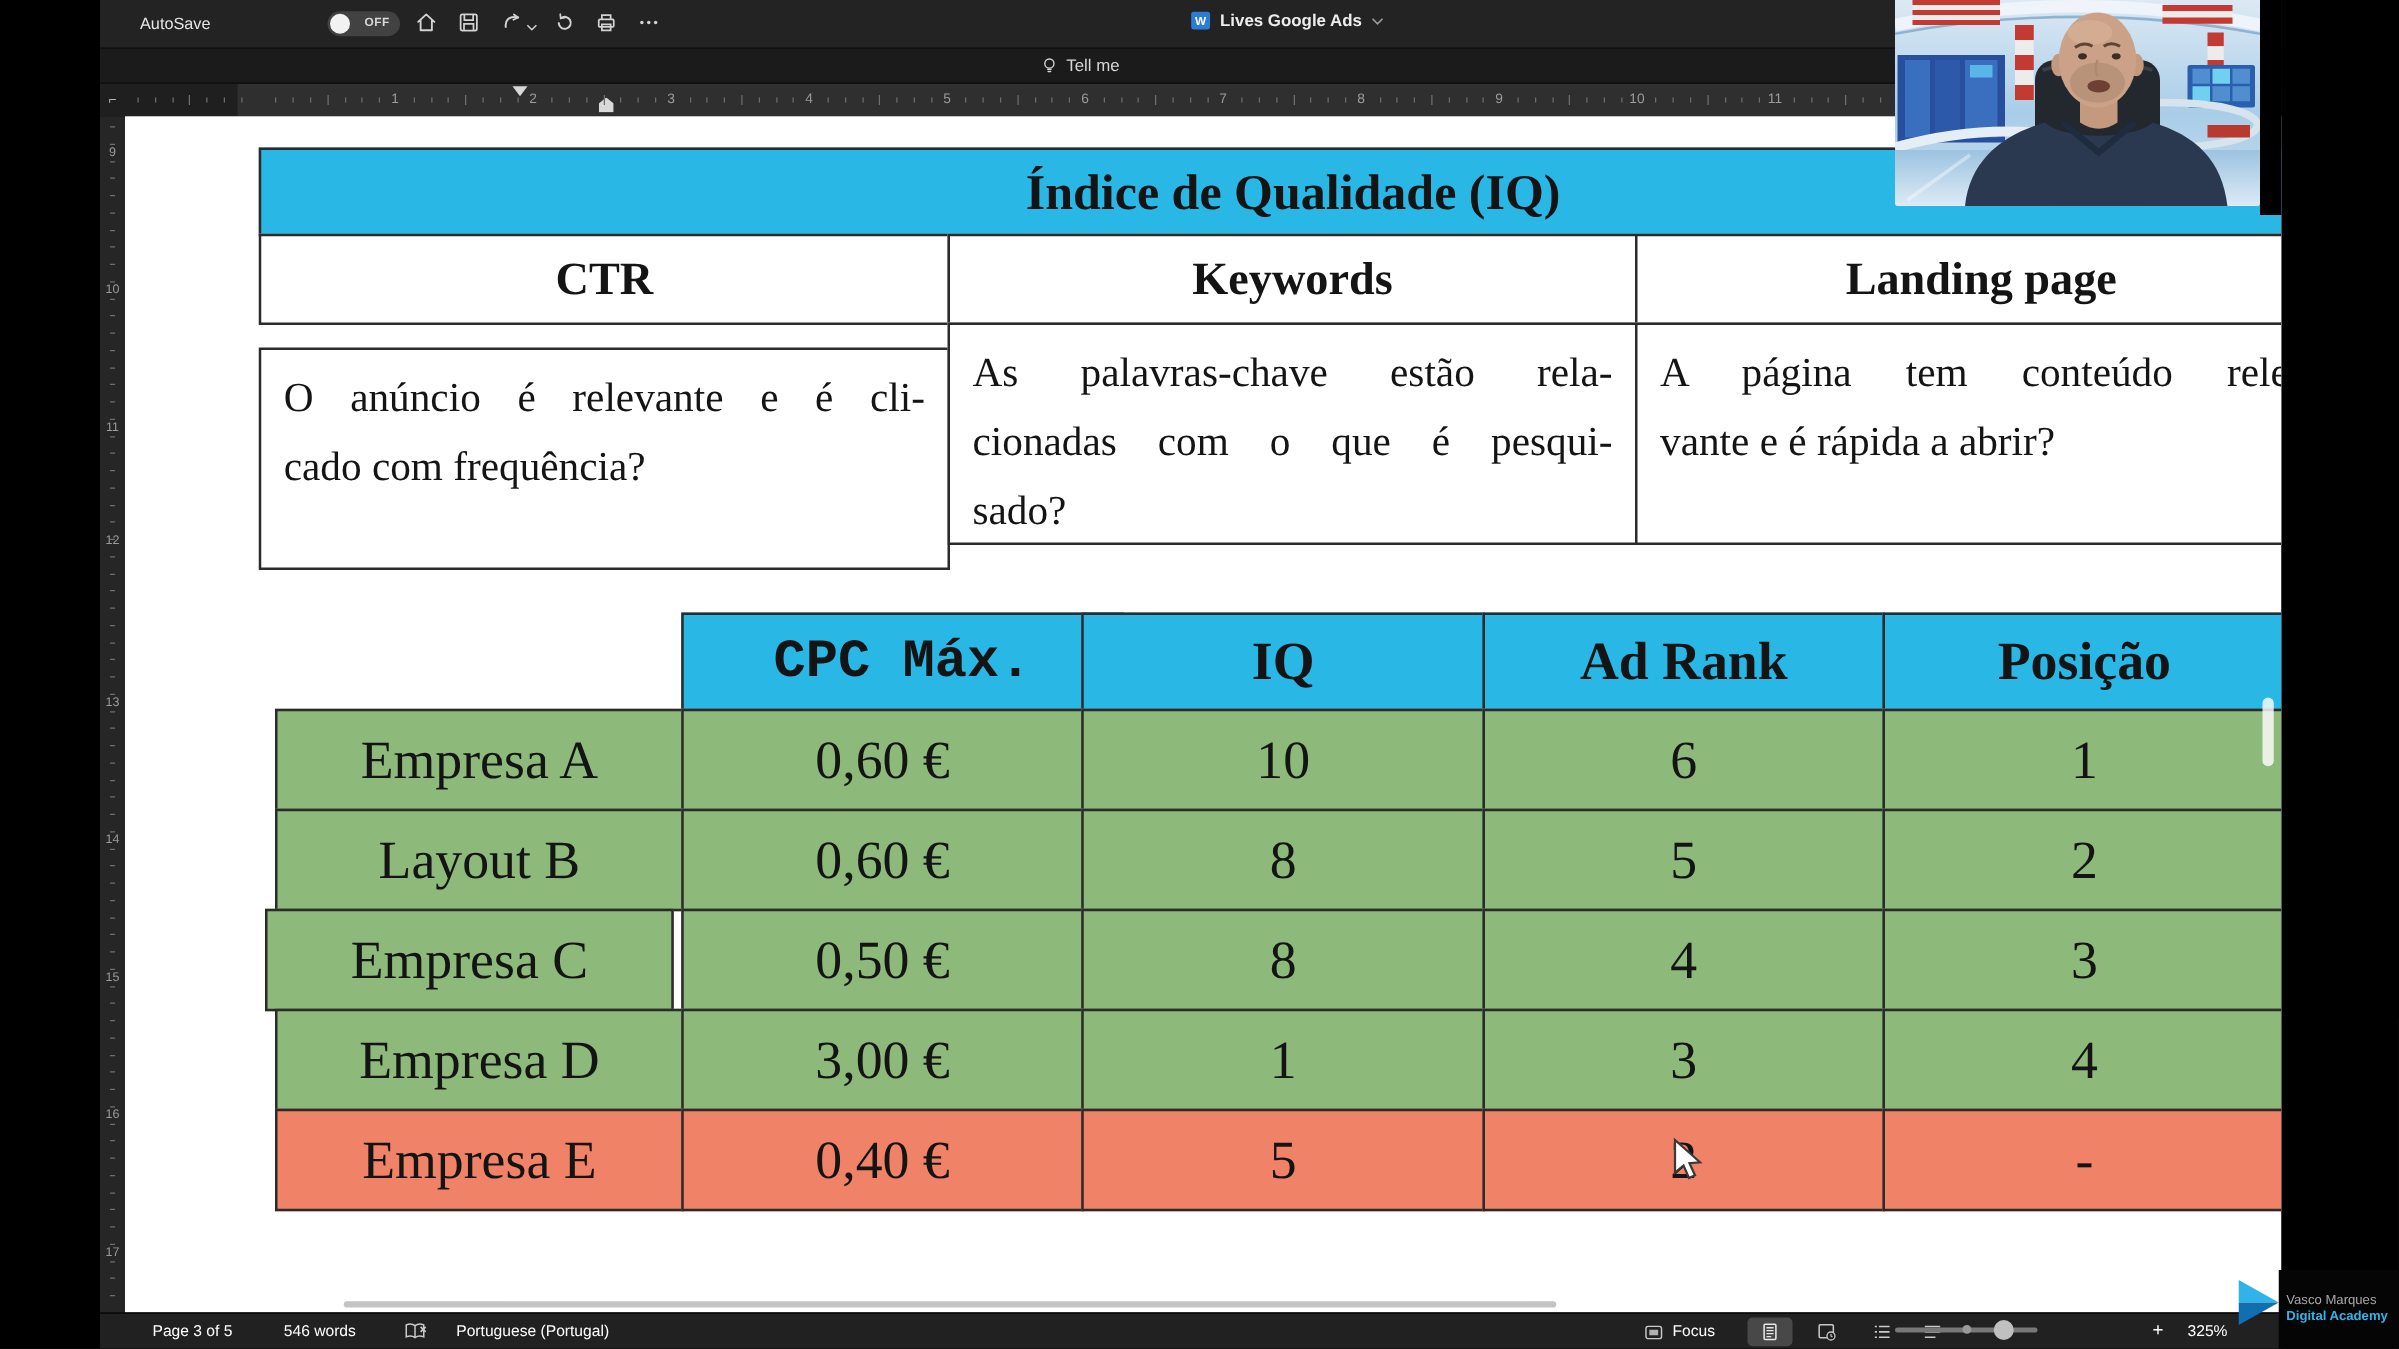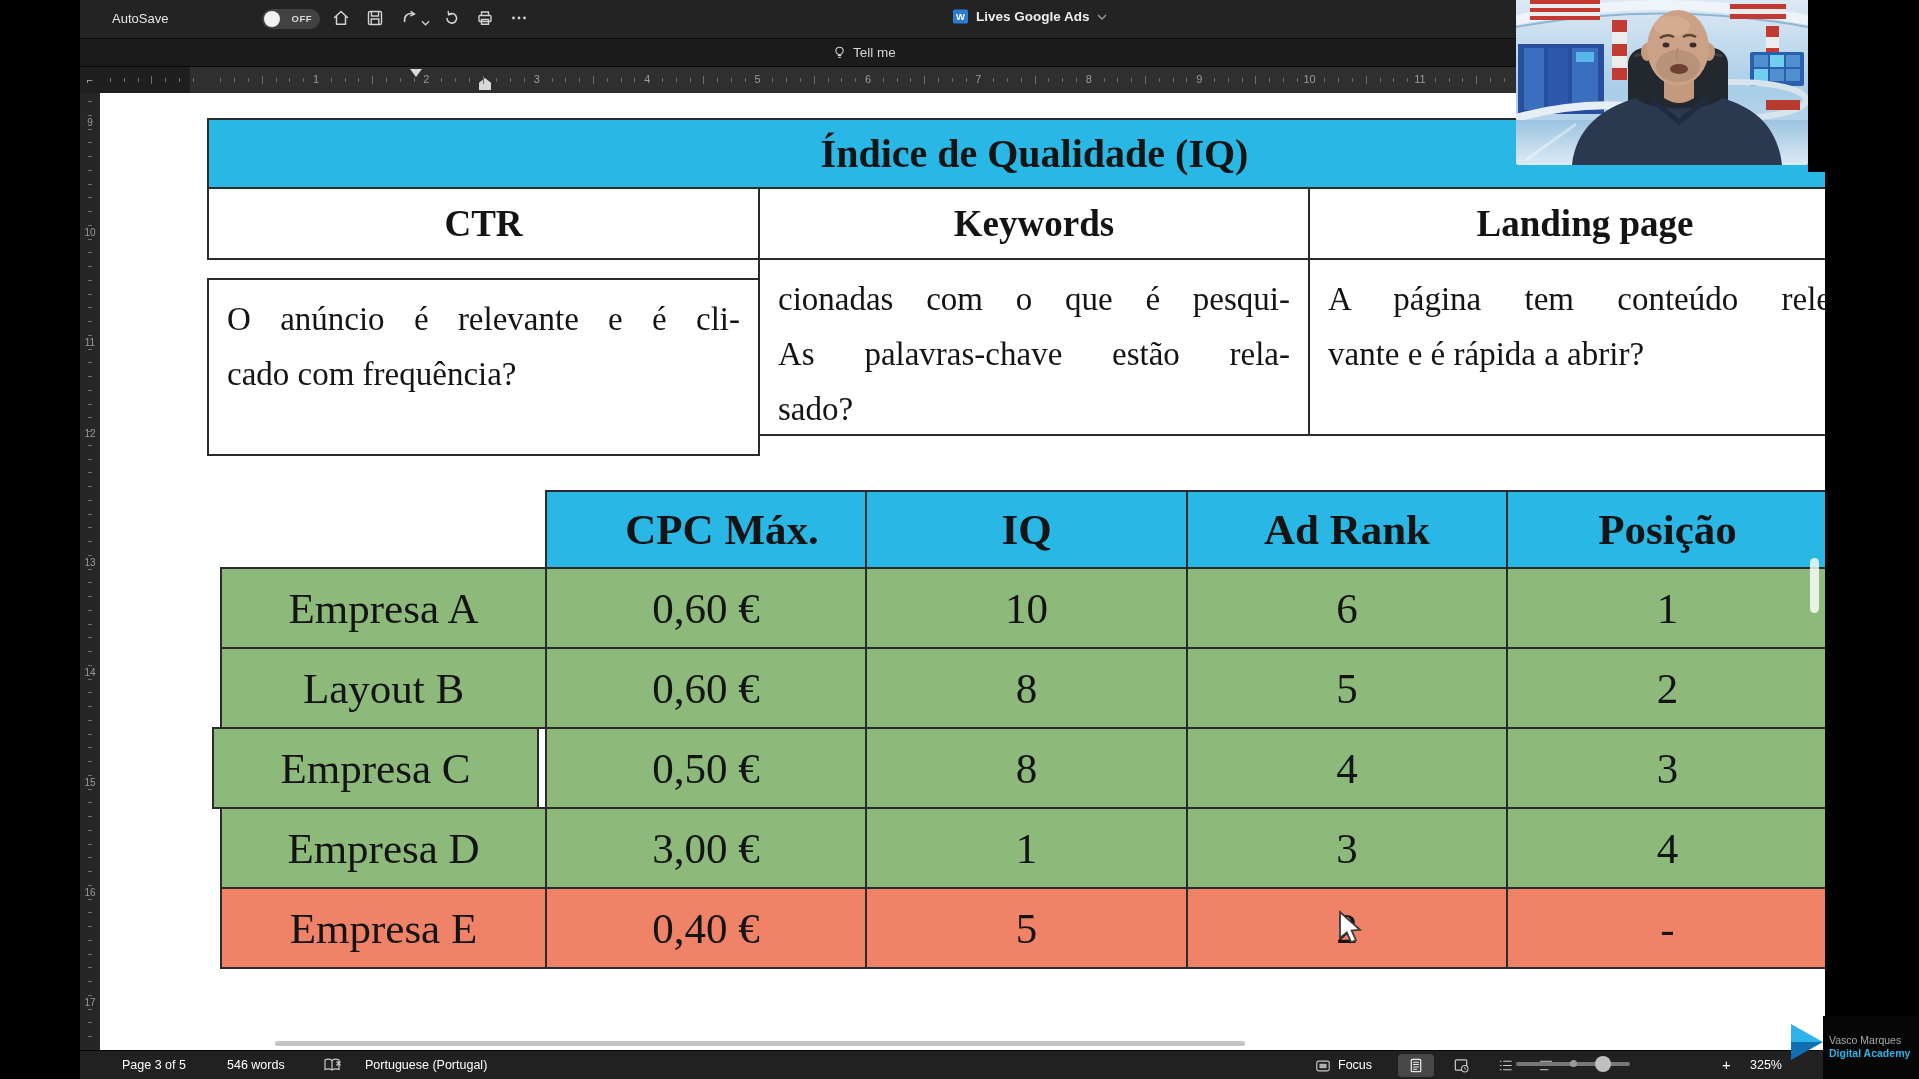"cionadas com o que é" div.descline { order: before "As palavras-chave estão rela-" -> after "As palavras-chave estão rela-" }
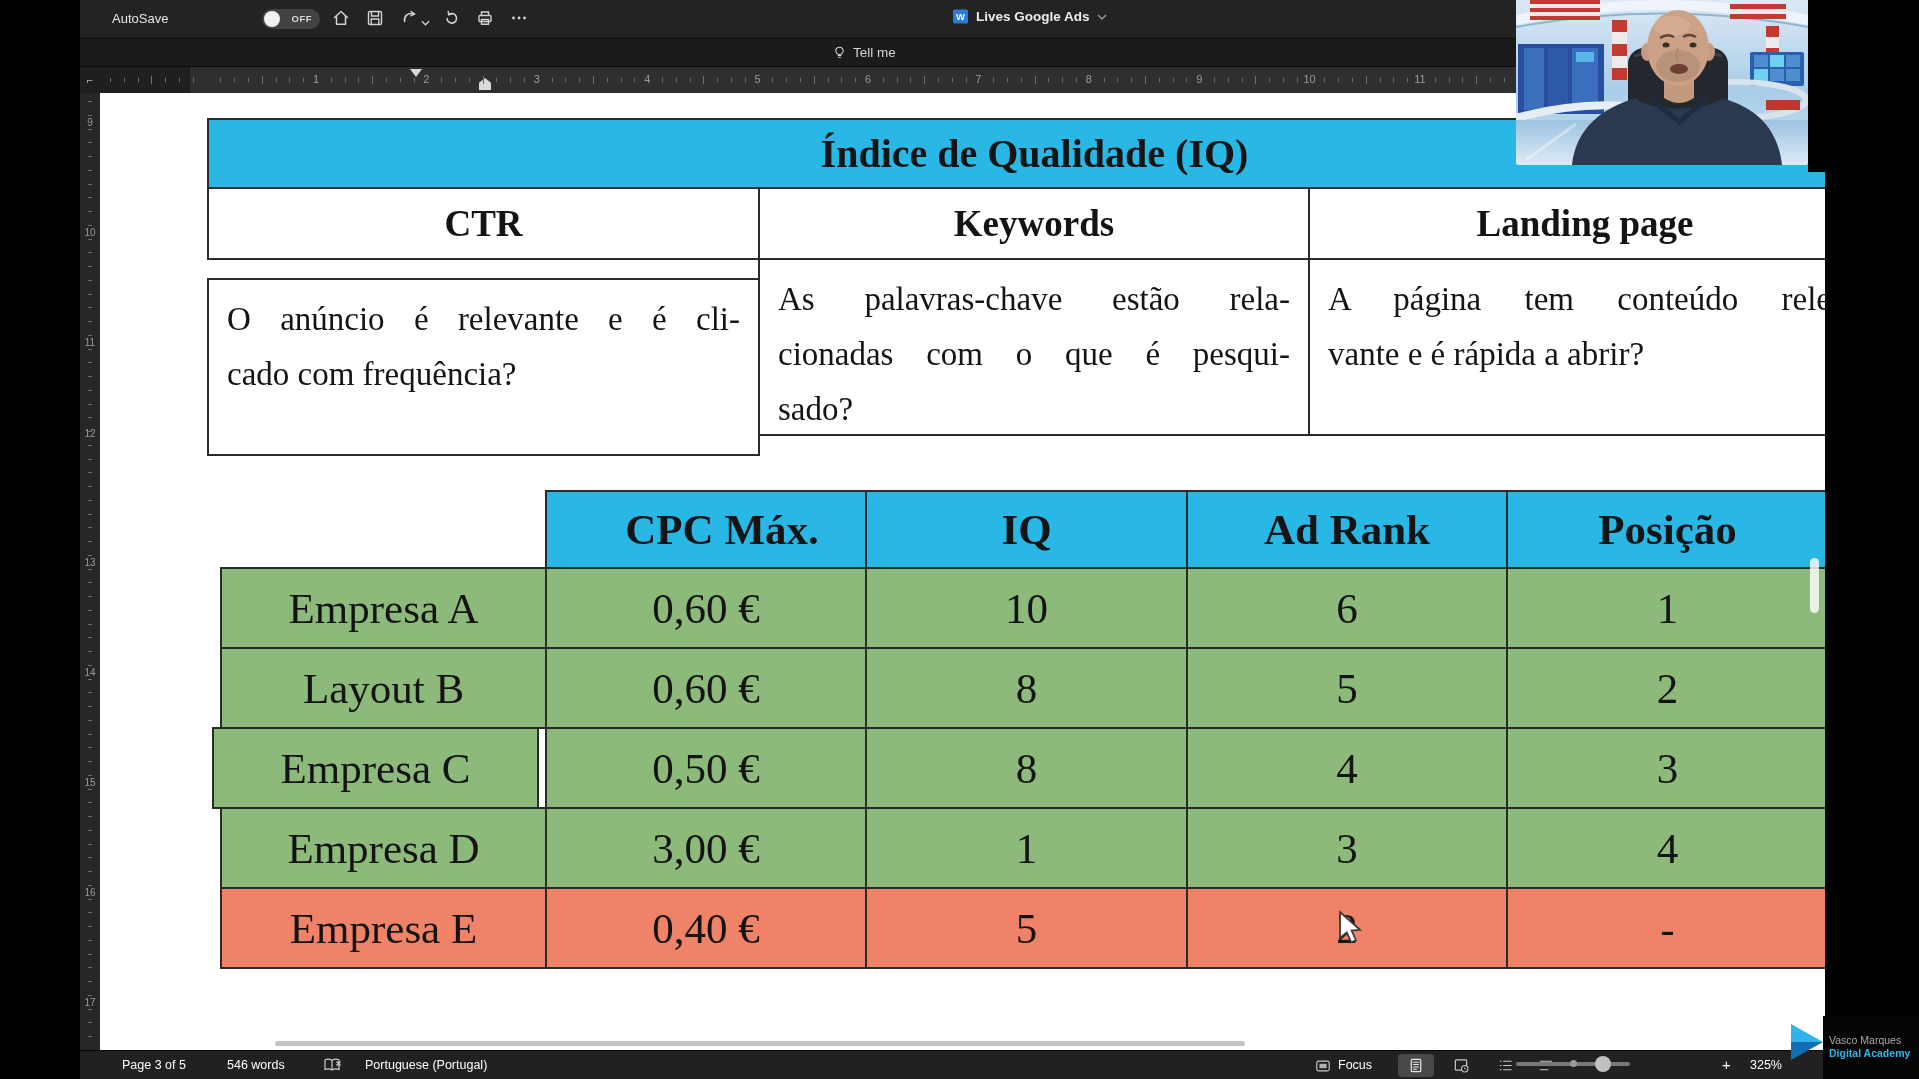"CPC Máx." div.cell { font-family: none -> Liberation Mono, monospace }
